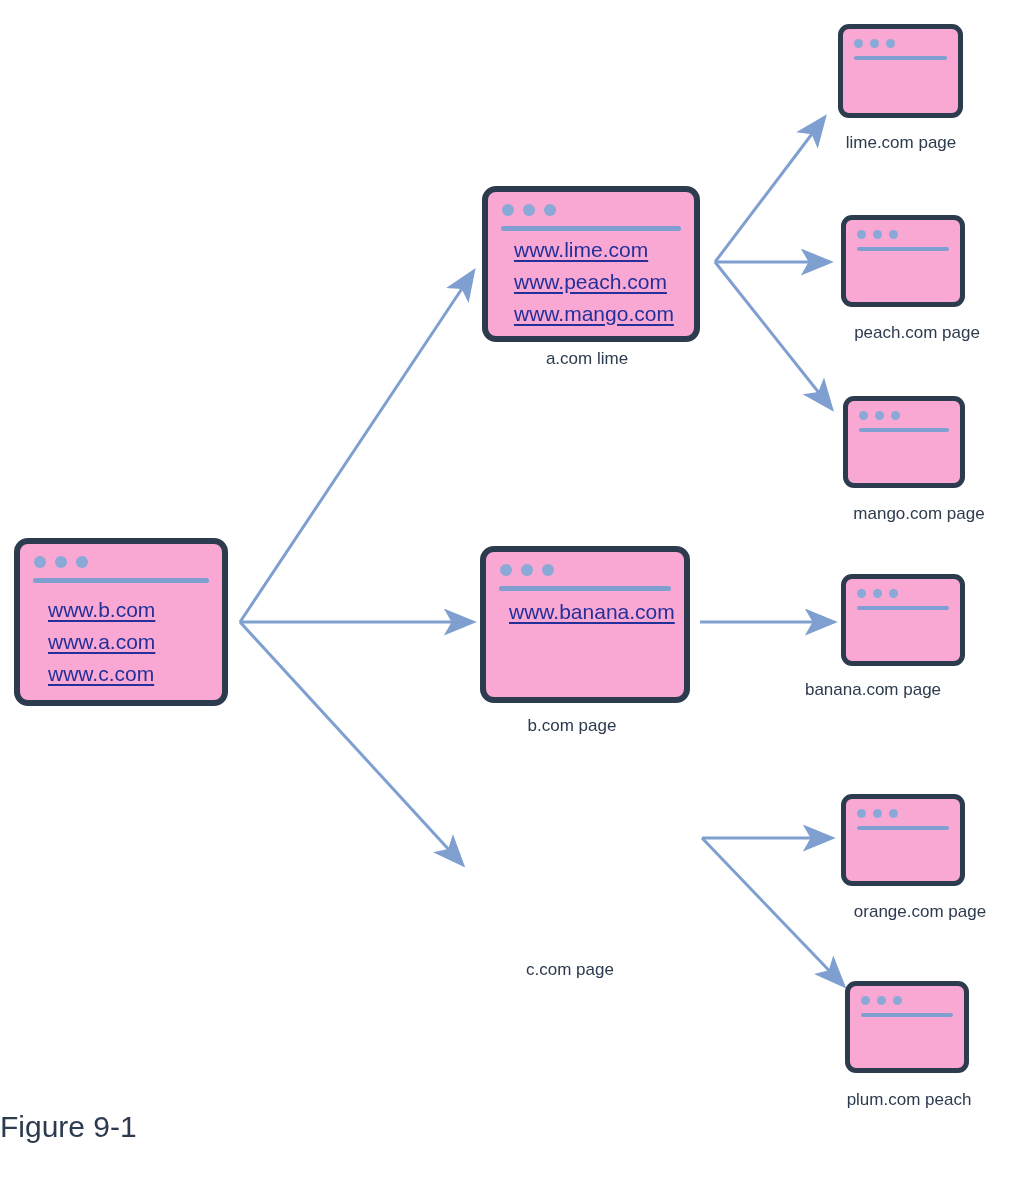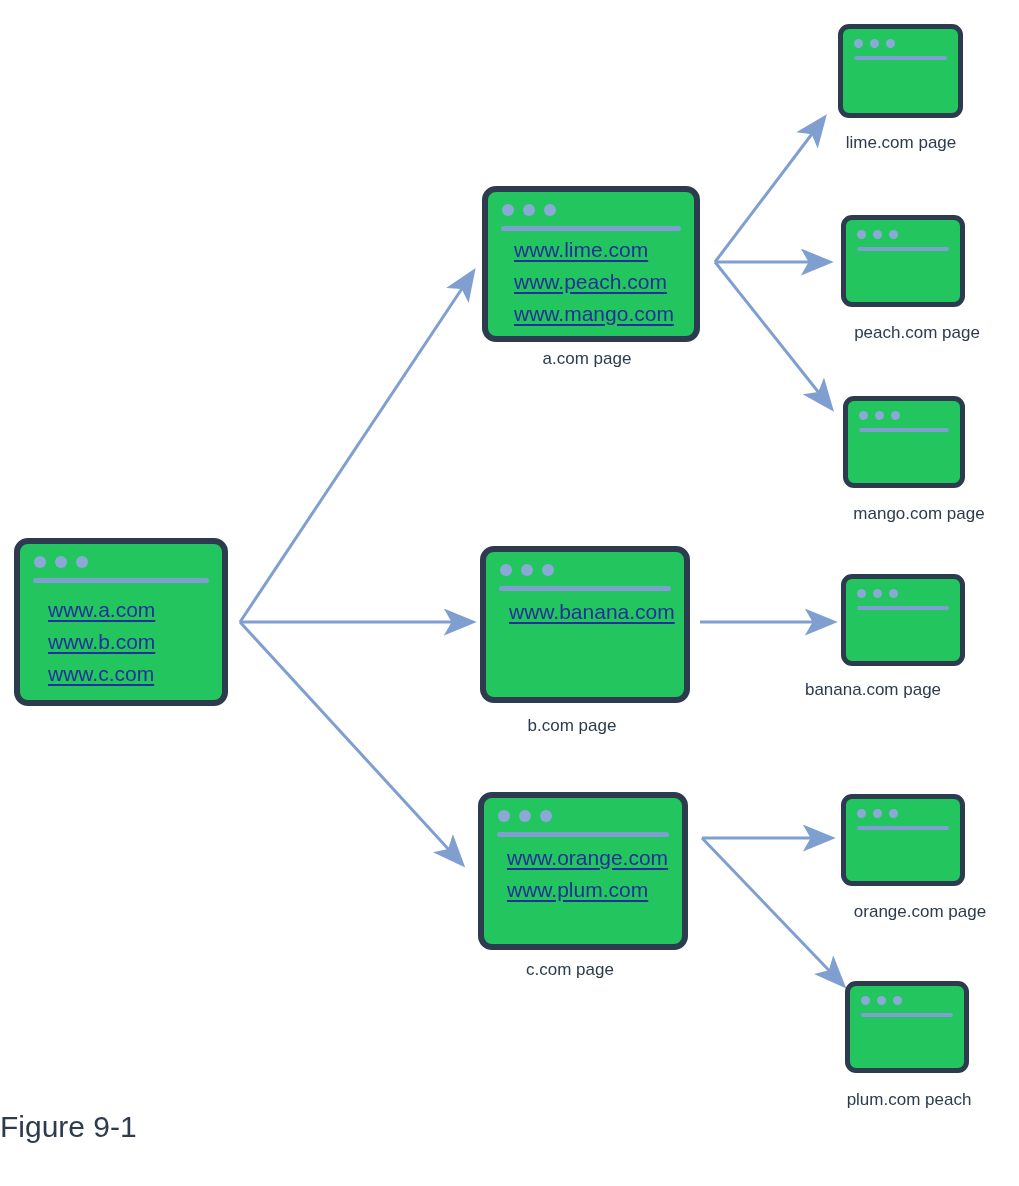"www.lime.com" .win { background: #22c55e -> #f9a8d4 }
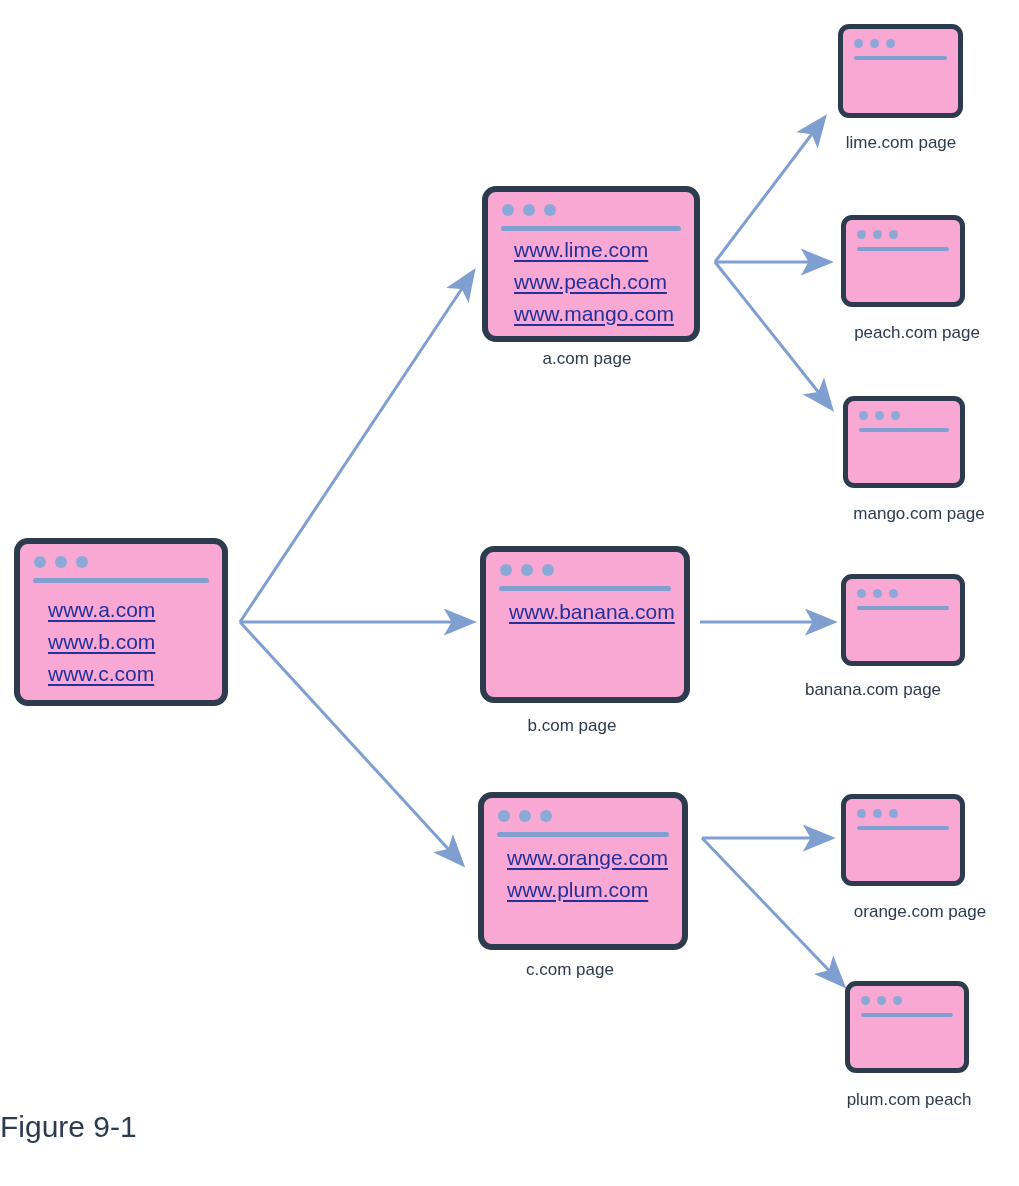"a.com page" div.caption { text: page -> lime }
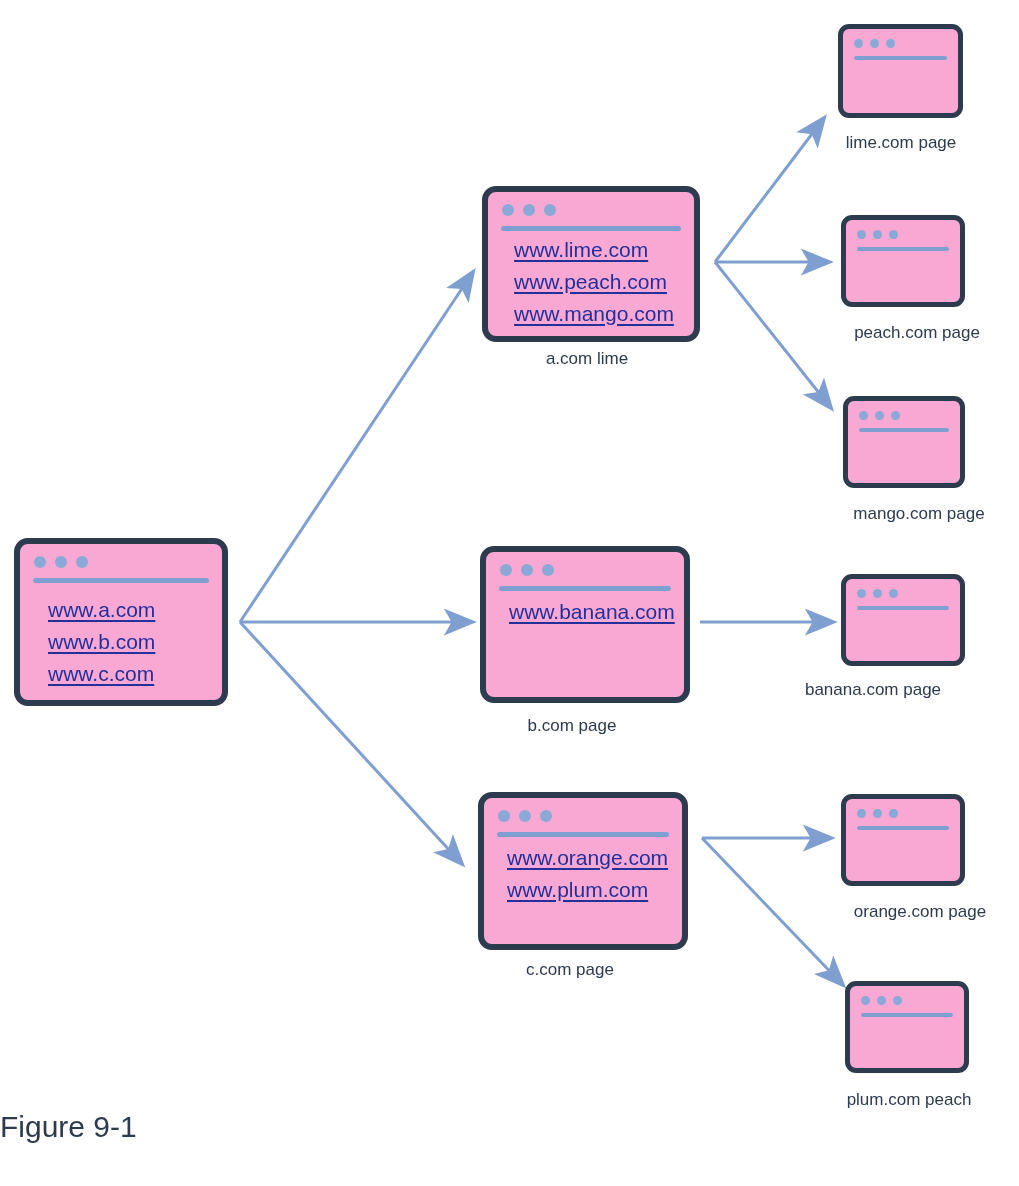"www.a.com" a.link { order: before "www.b.com" -> after "www.b.com" }
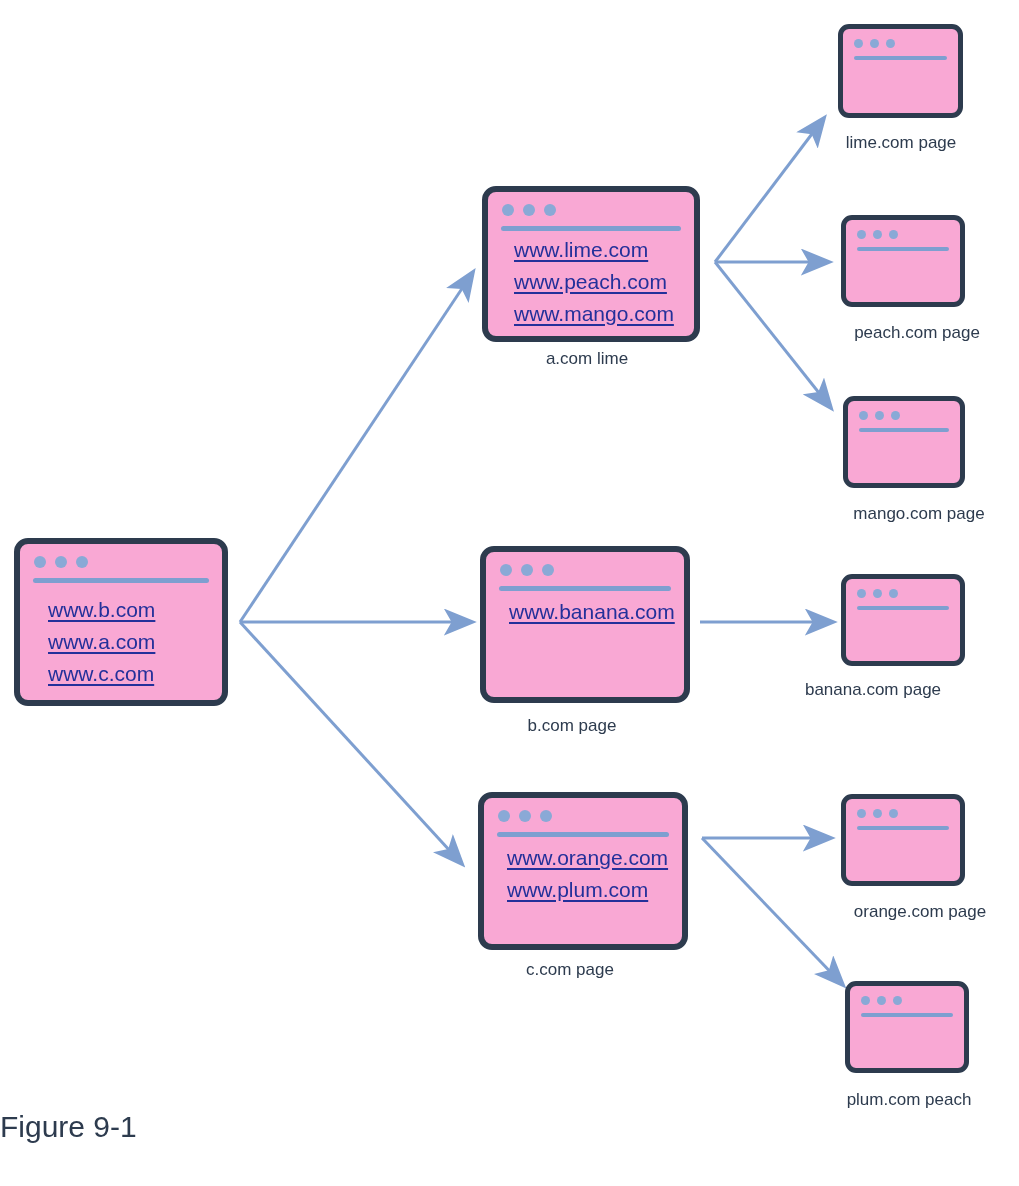"www.orange.com" div.win { html: <div> <div> <span></span> <span></span> <span></span> </div> <div></div> <div> <a>www.orange.com</a> <a>www.plum.com</a> </div> </div> -> none }
